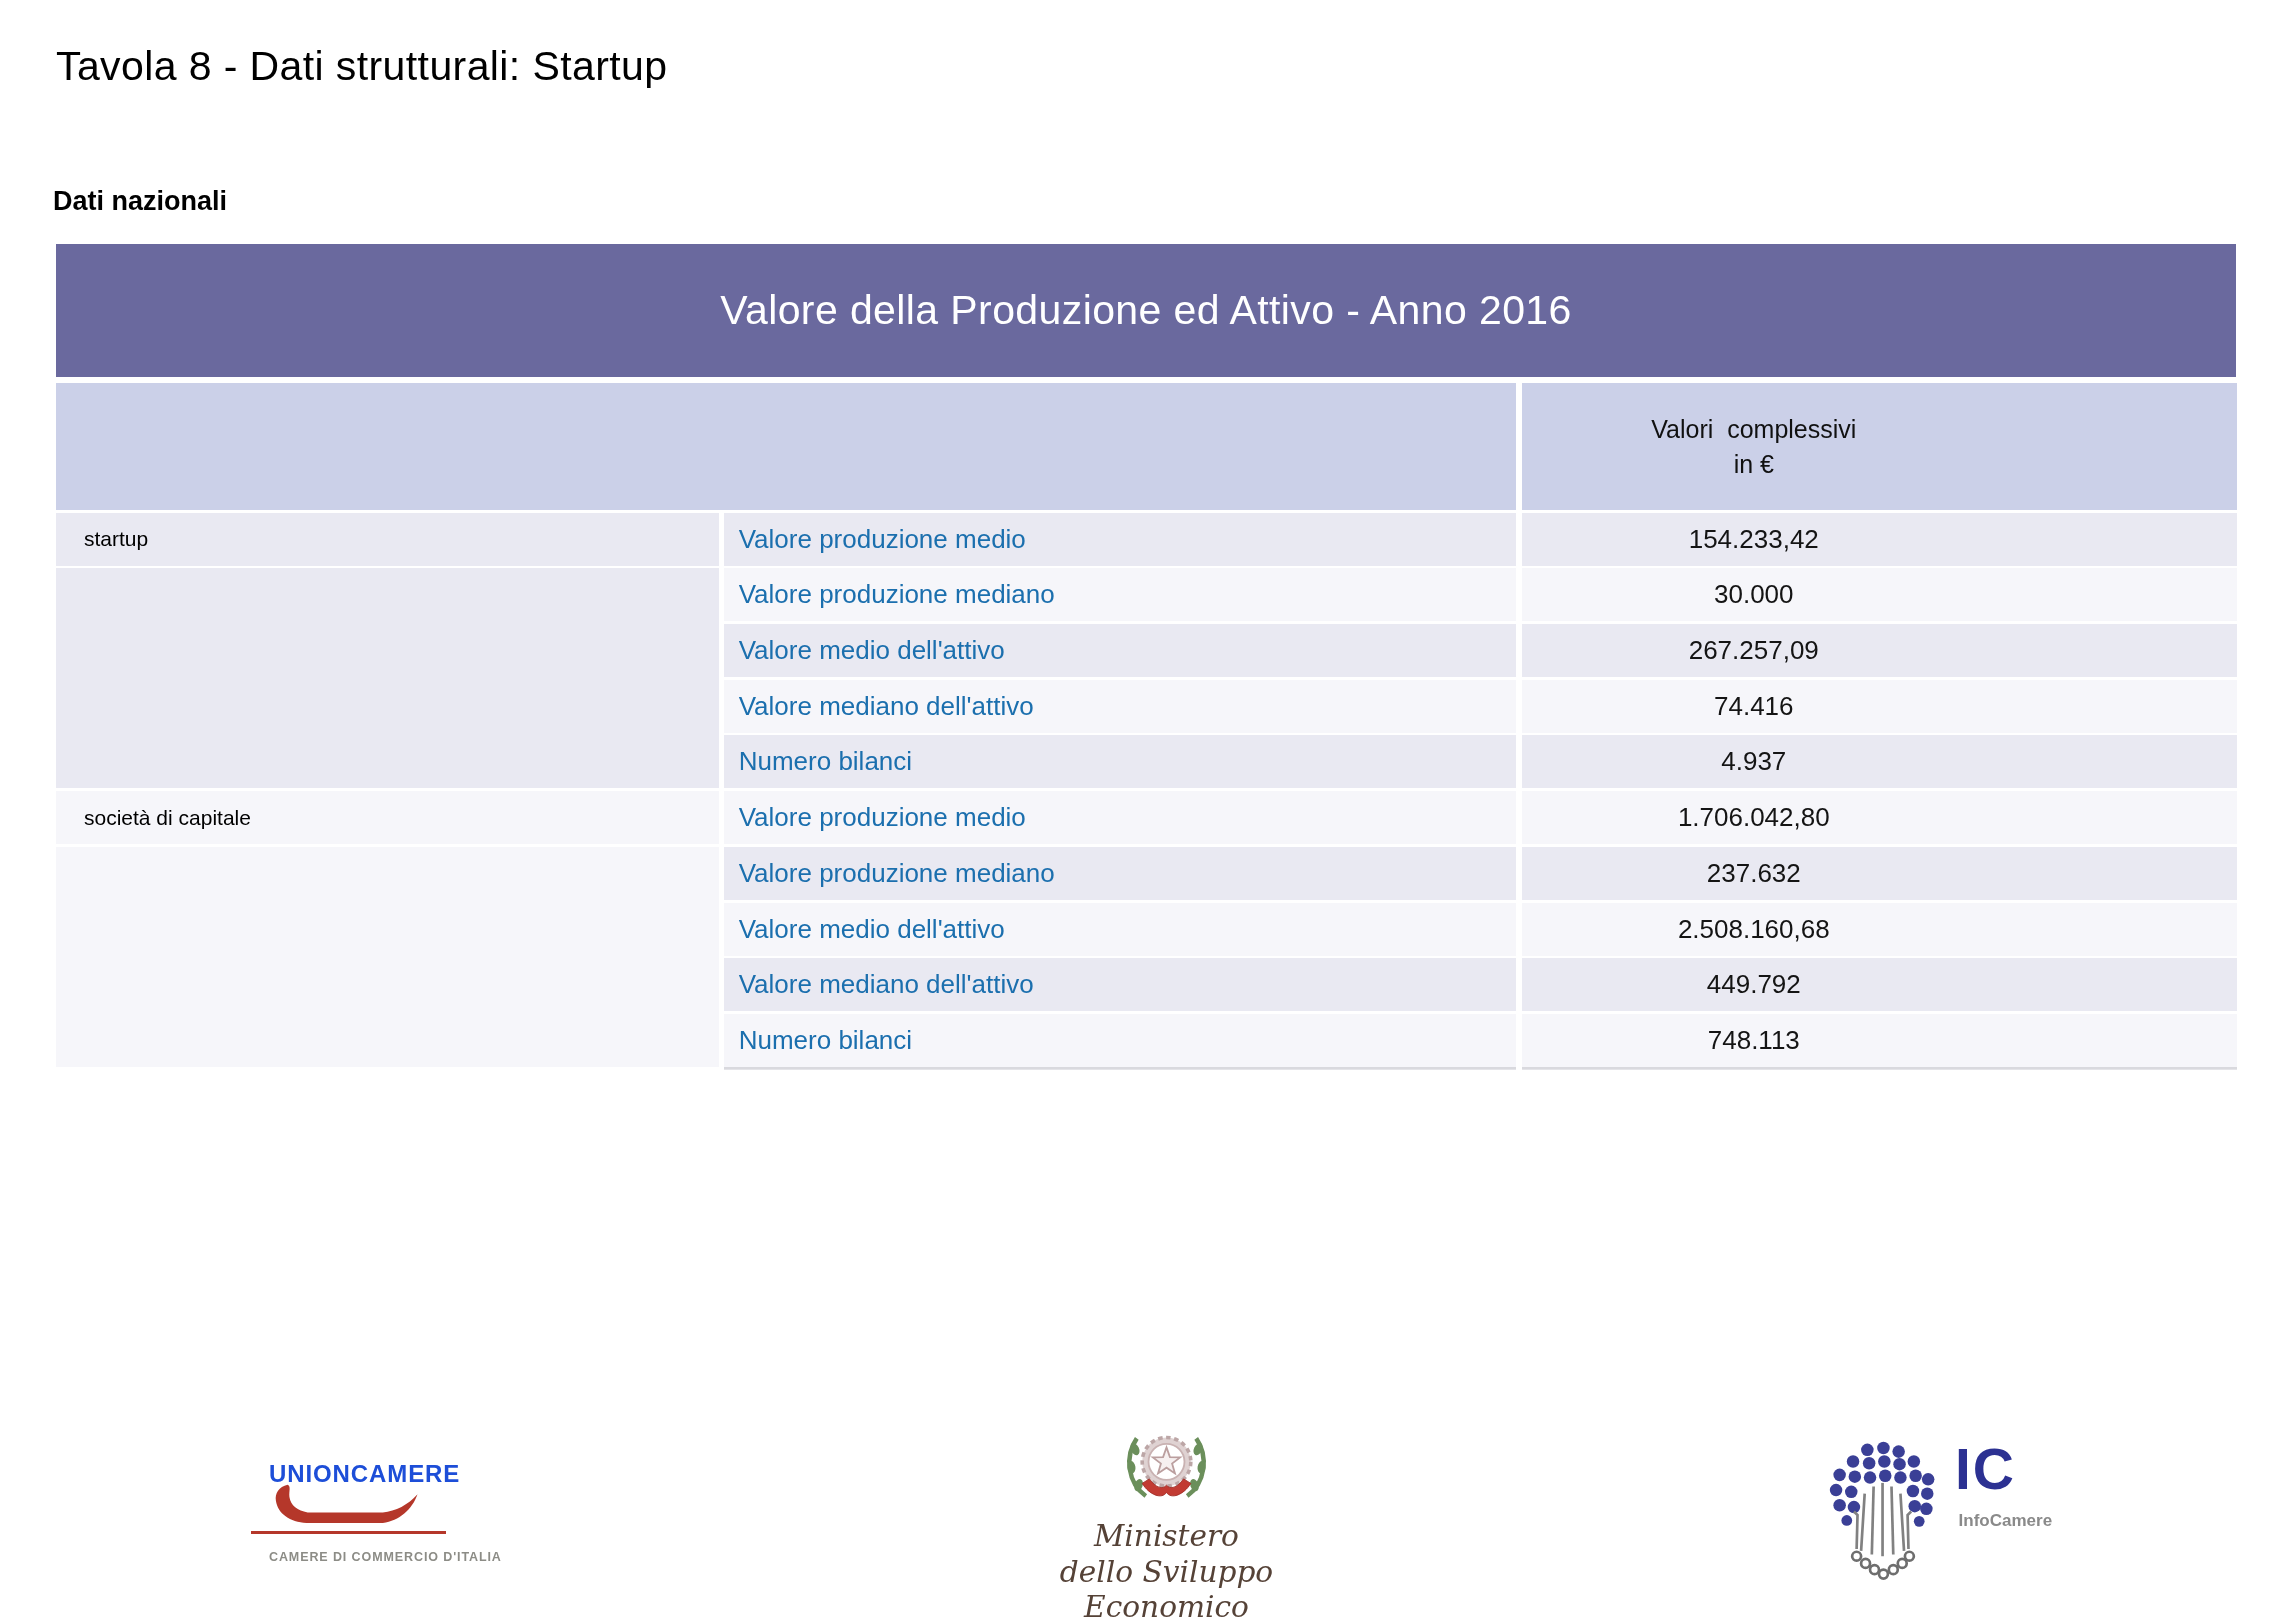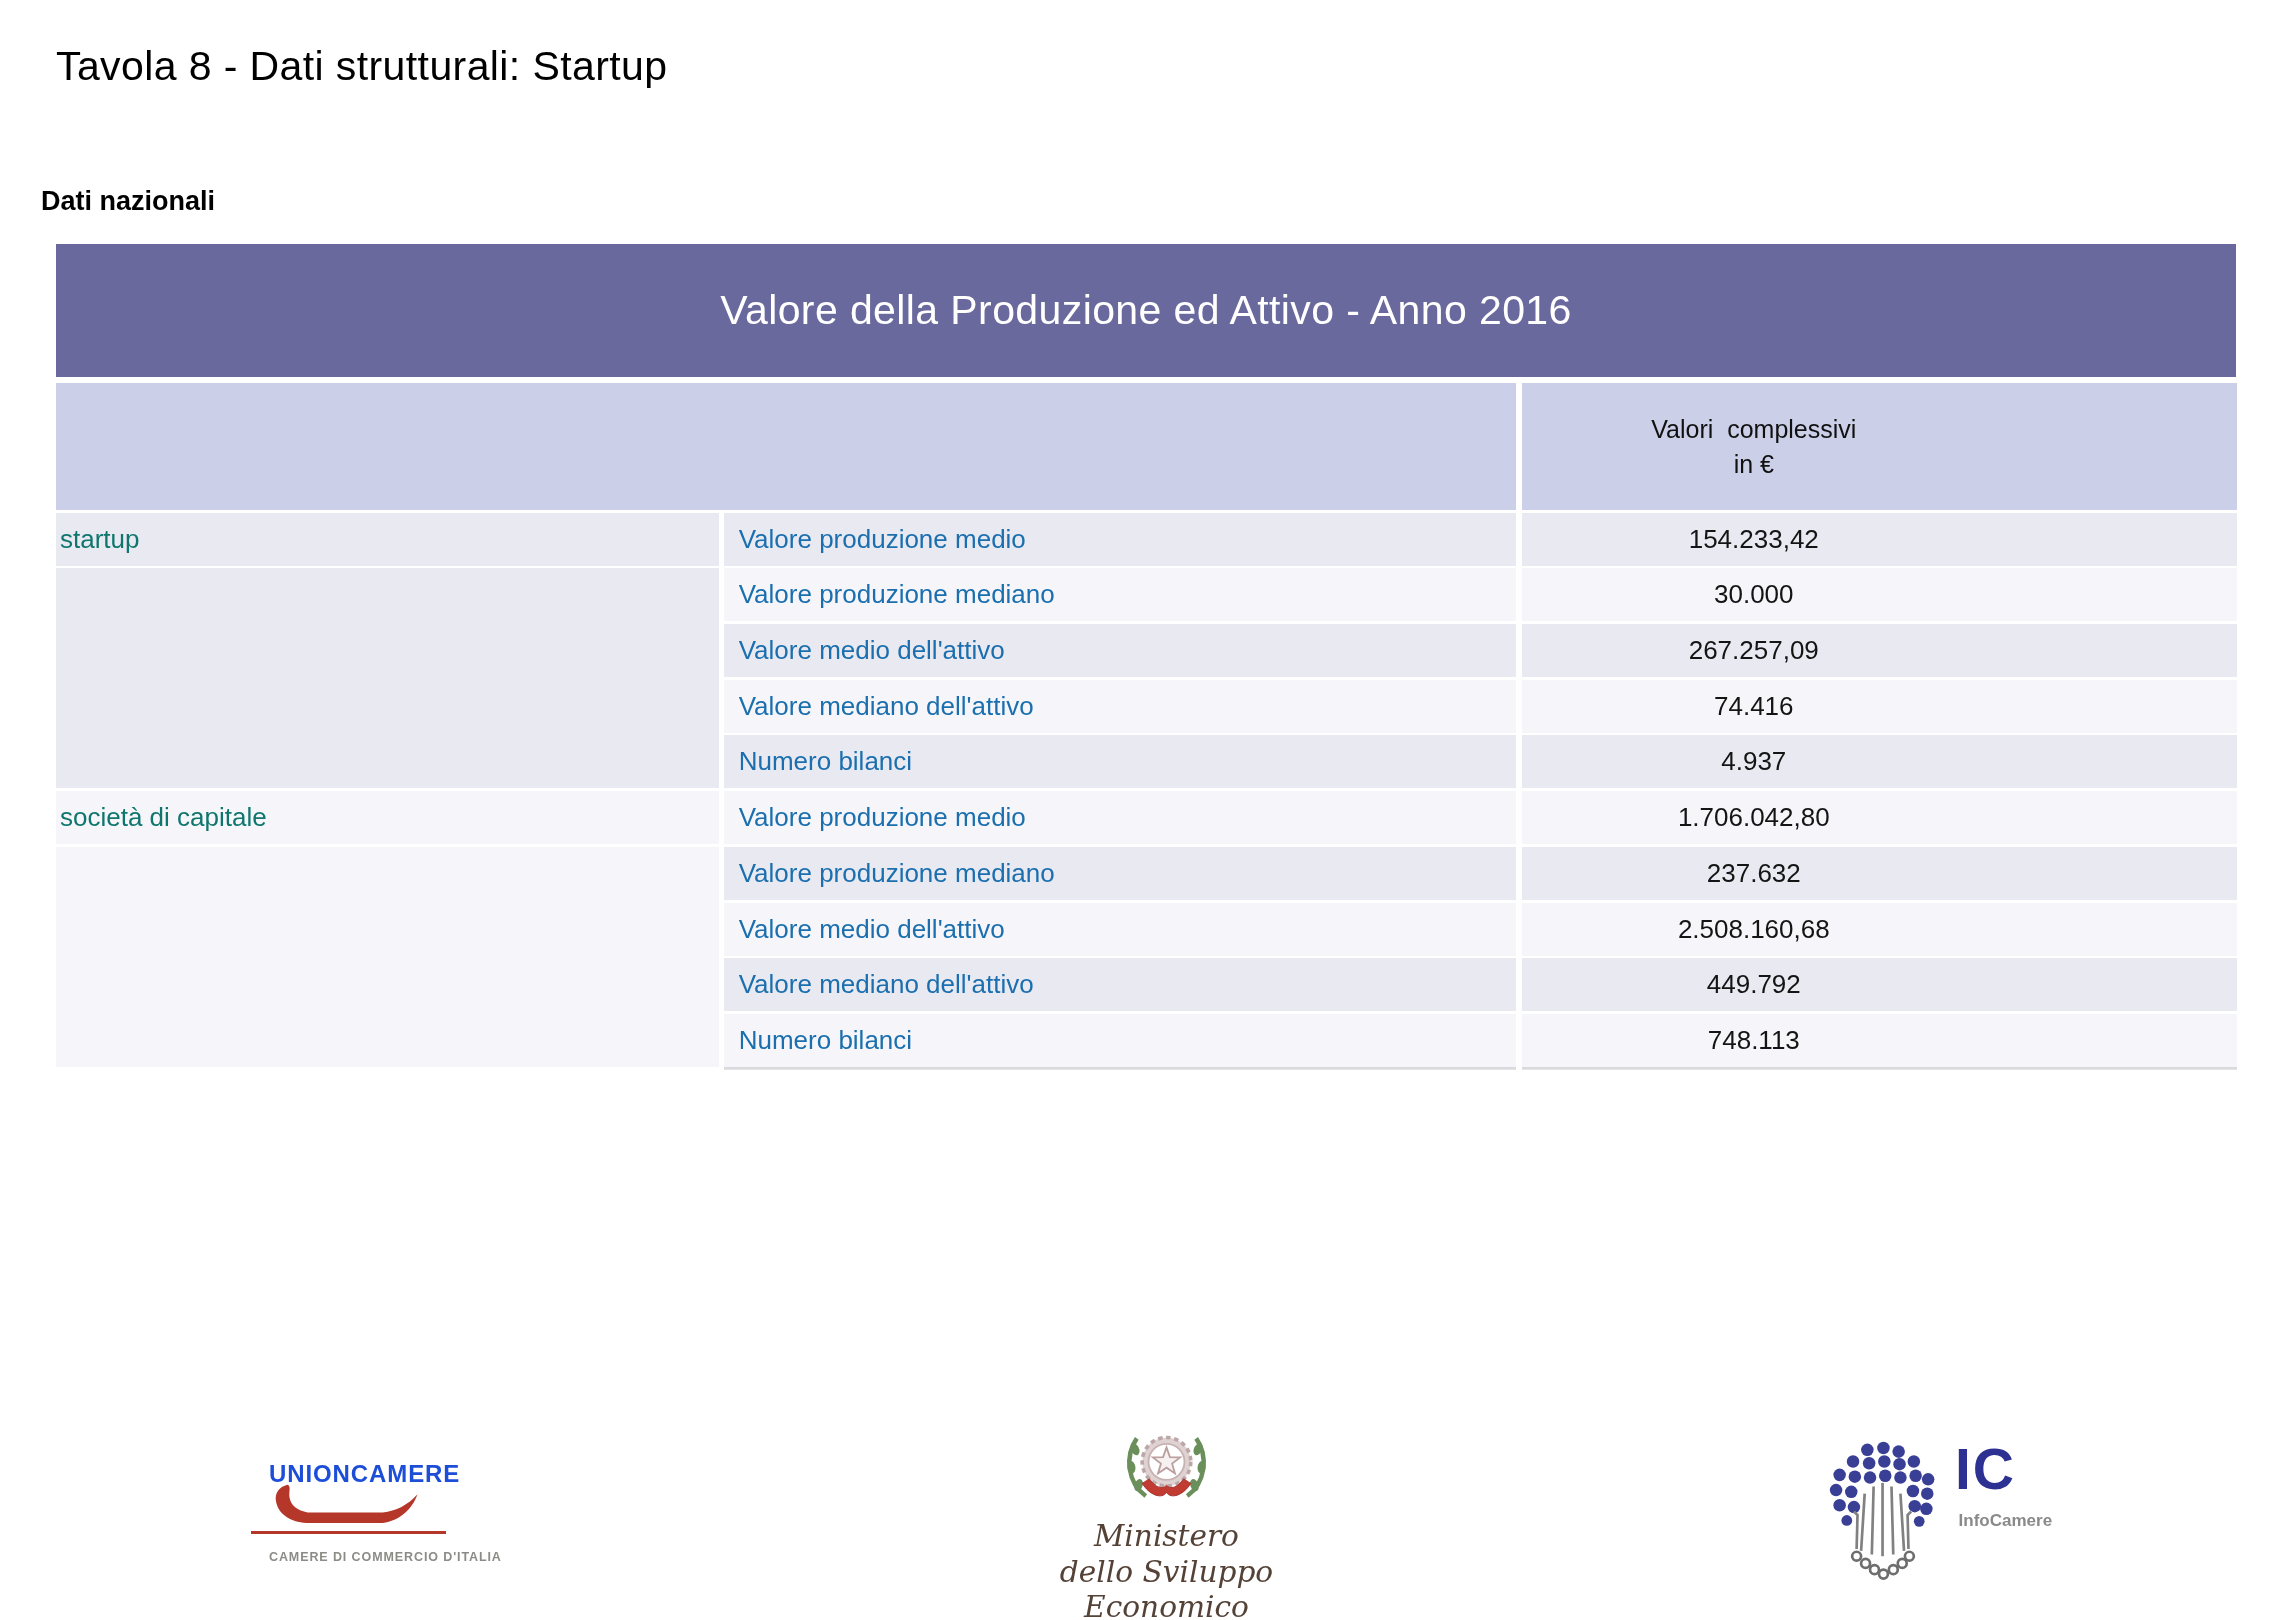"Dati nazionali" .section-label { left: 41px -> 53px }
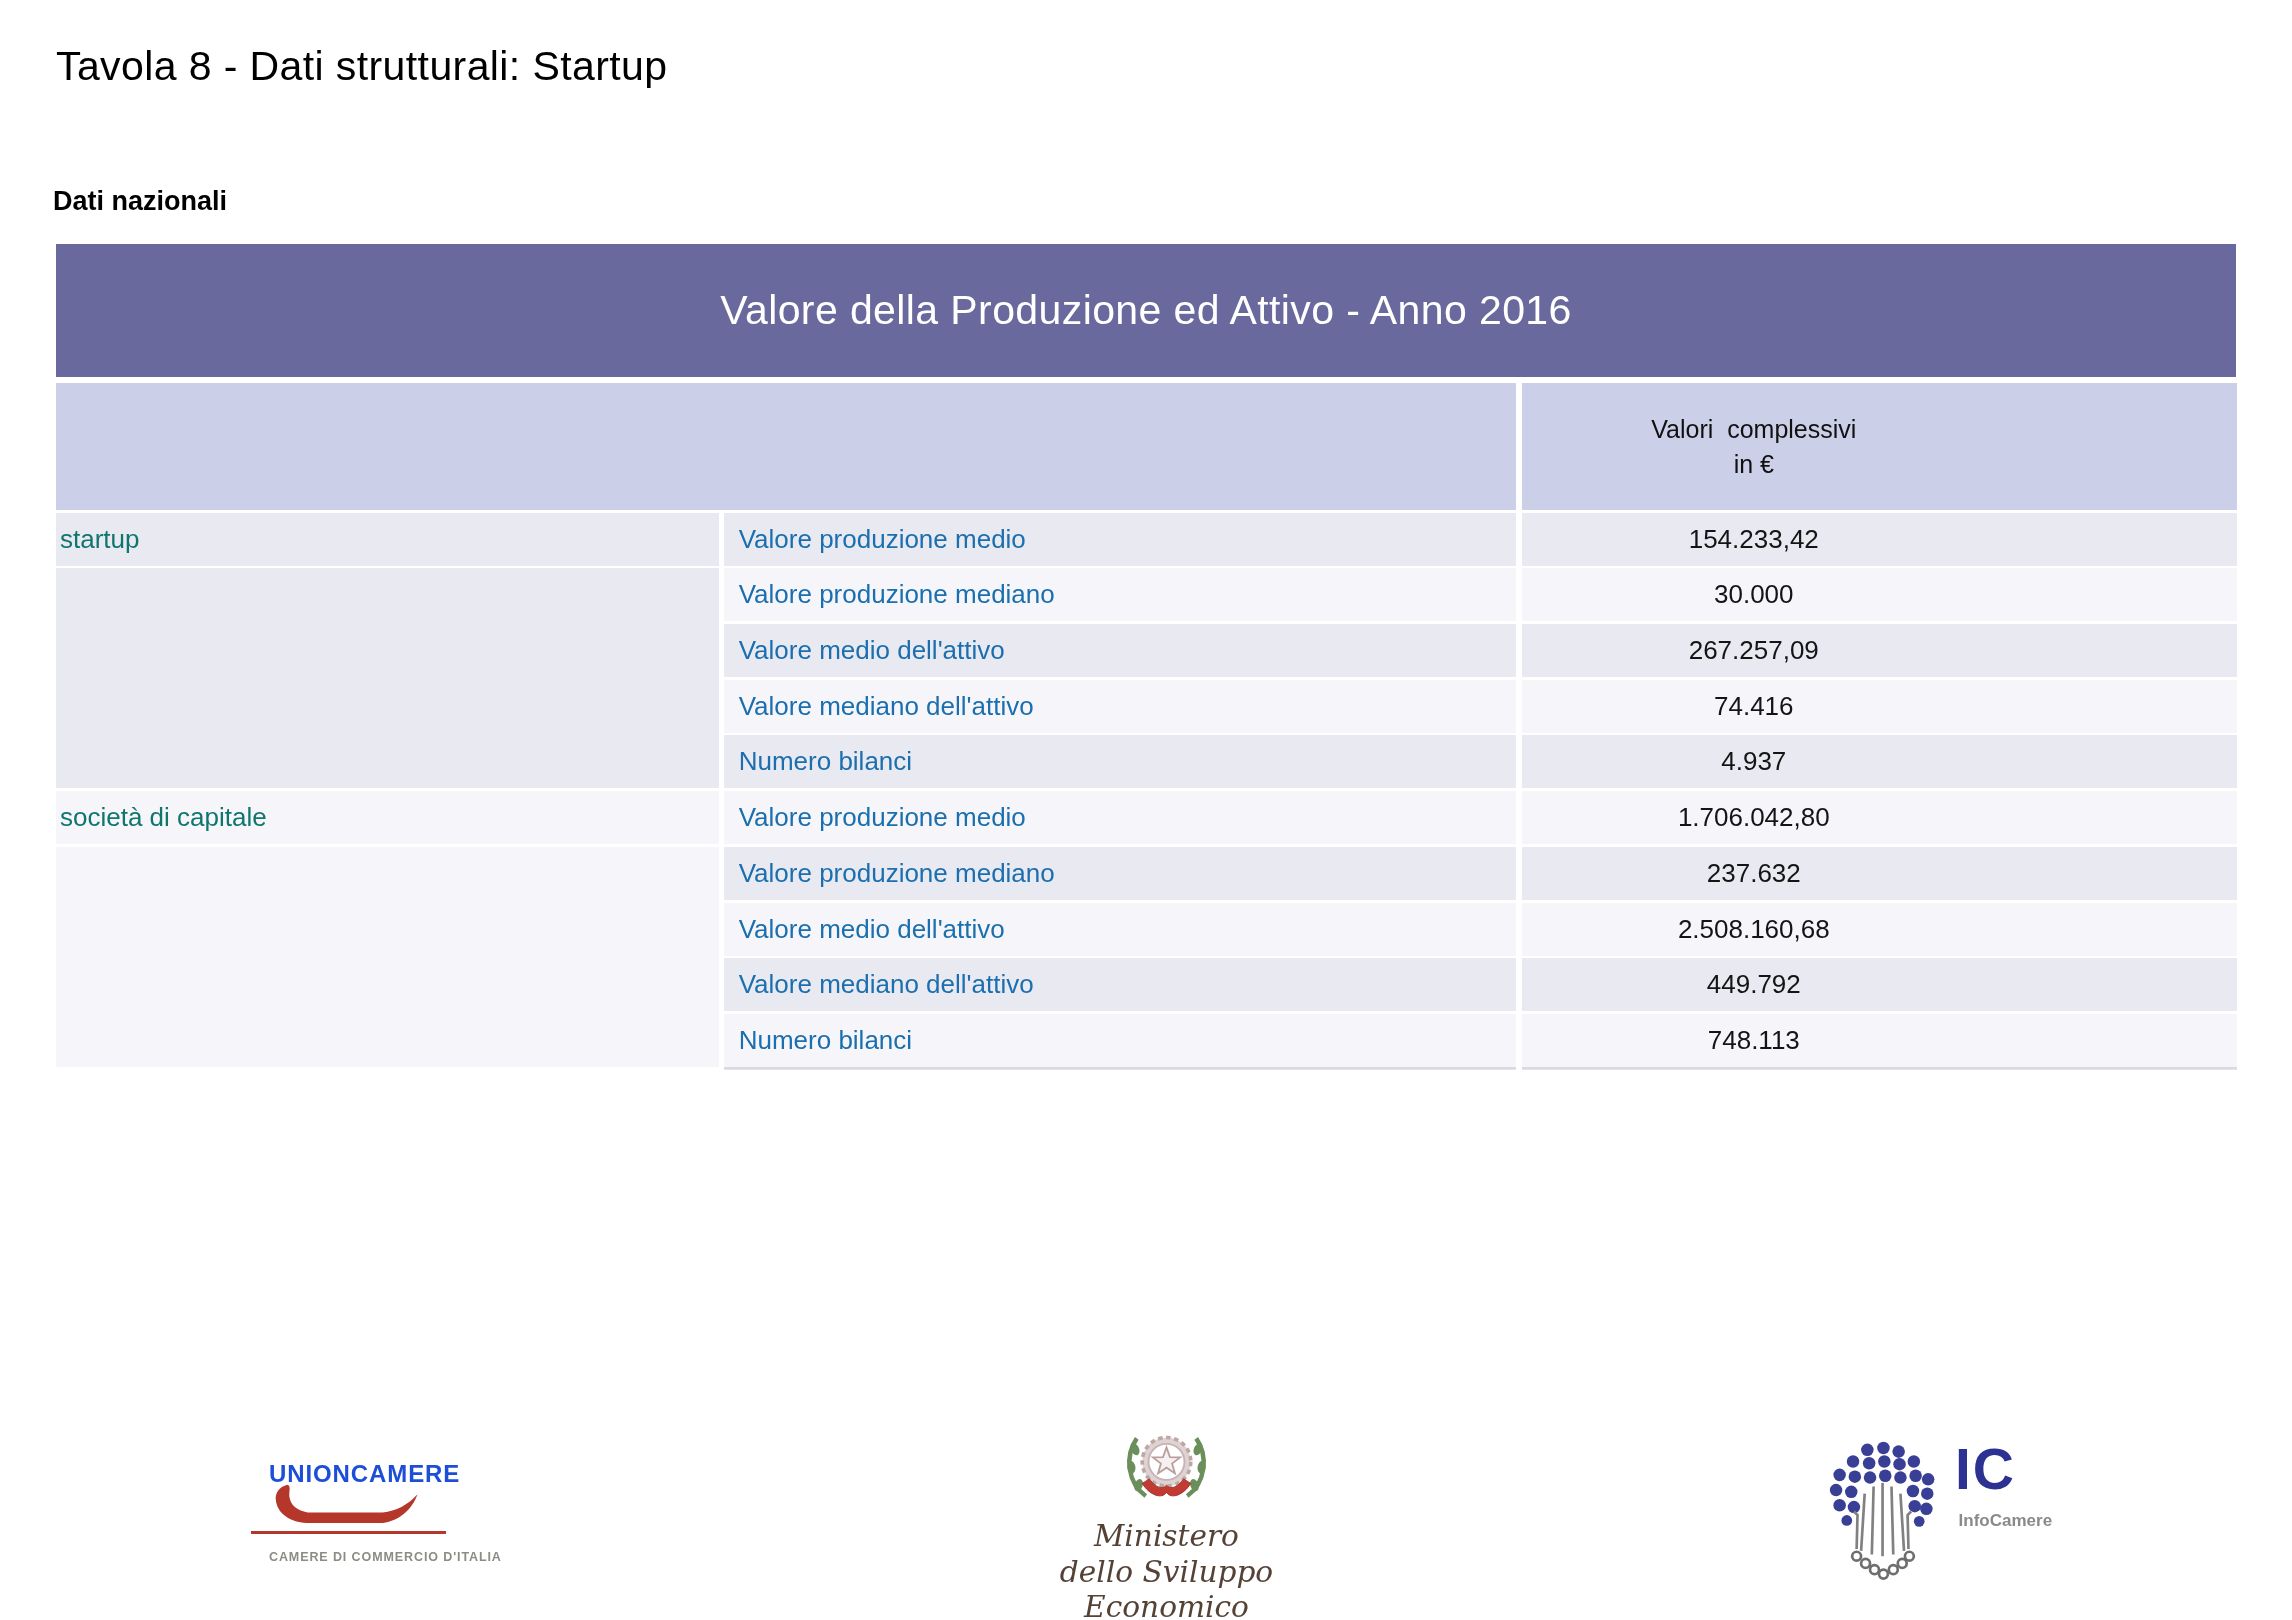"startup" .label-cell { color: #0f766e -> #000000; font-size: 26px -> 21px; padding-left: 4px -> 28px }
